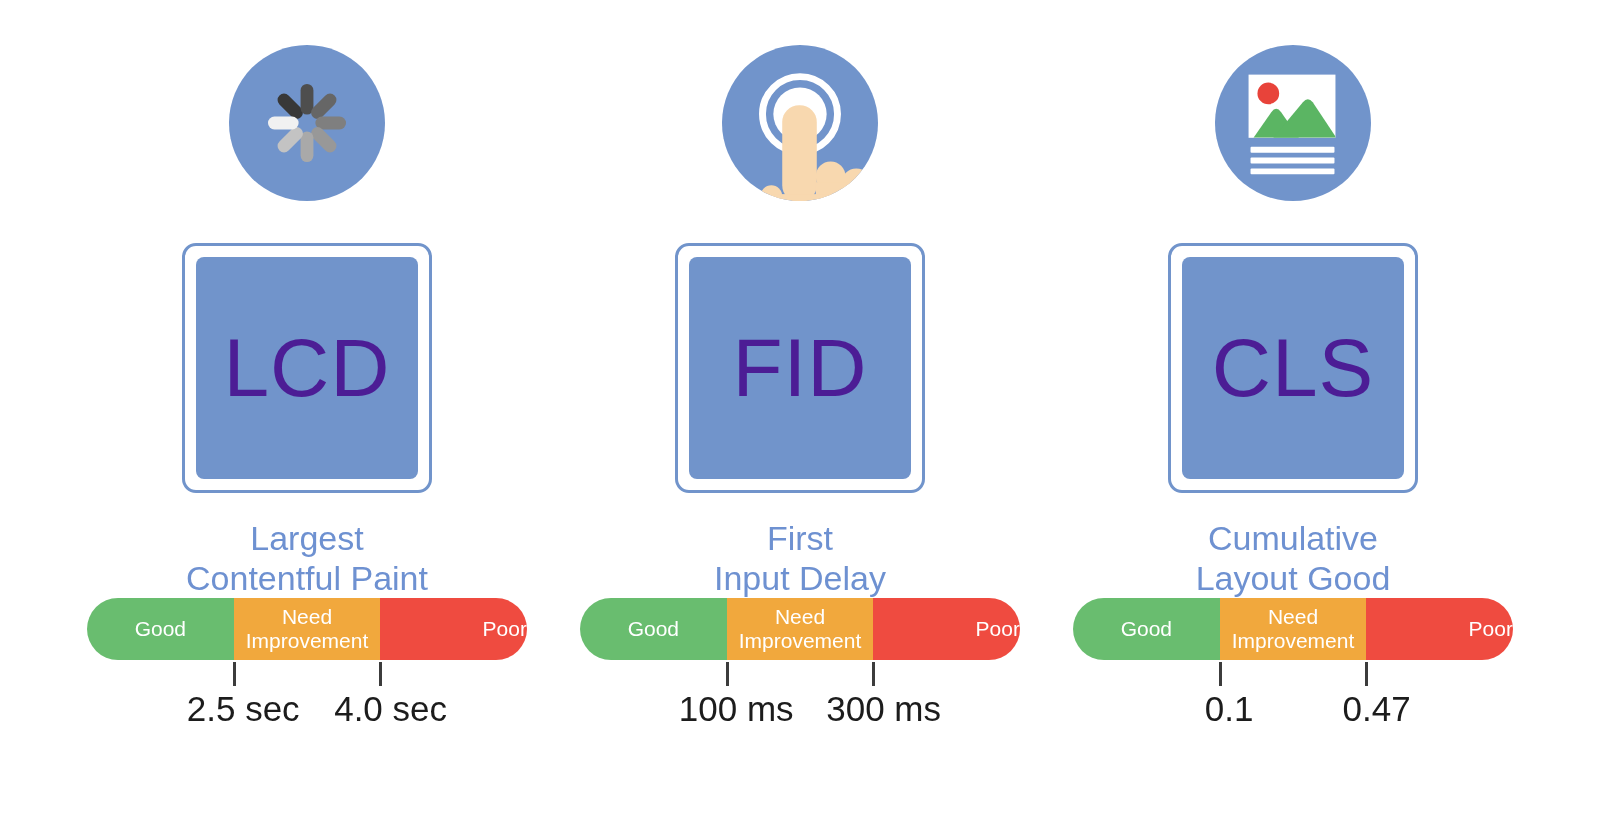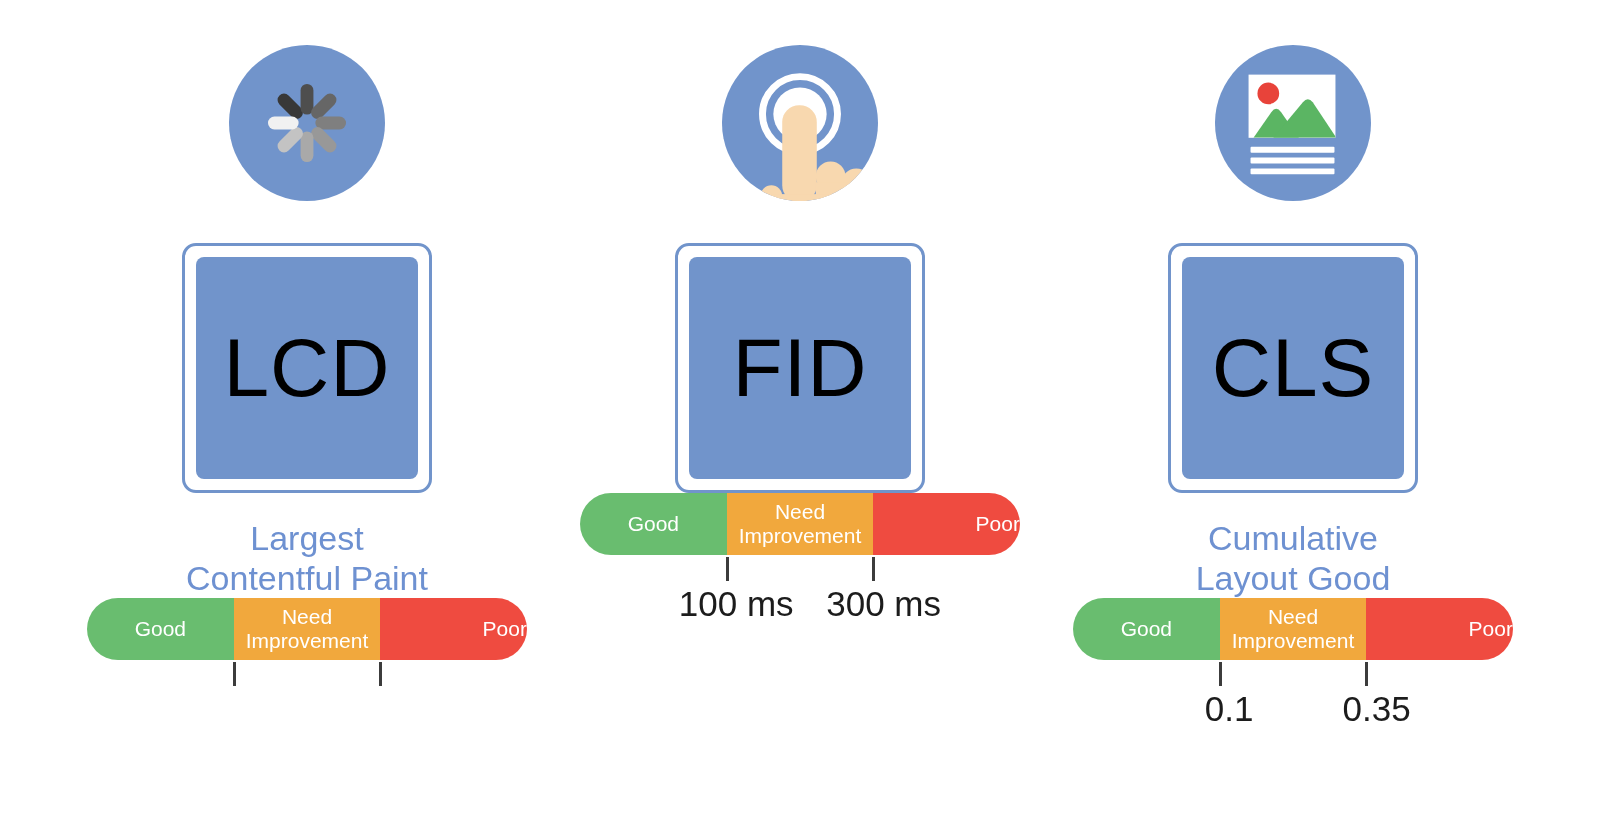"LCD" .abbr-text { color: #000000 -> #4c1d95 }
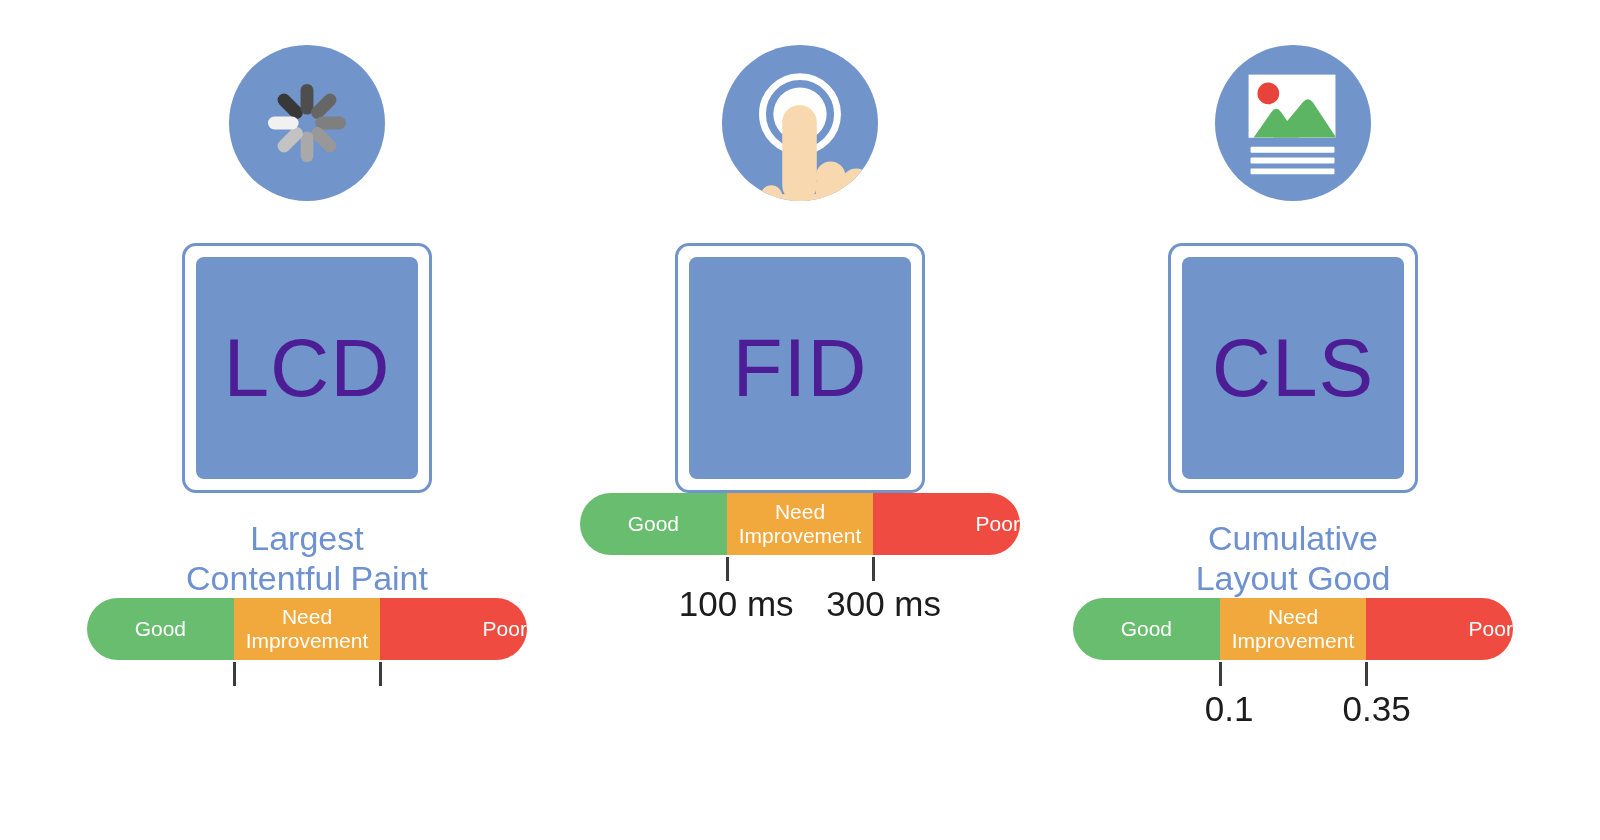"First" div.metric-name { html: none -> <div> <span>First</span><br> <span>Input Delay</span> </div> }
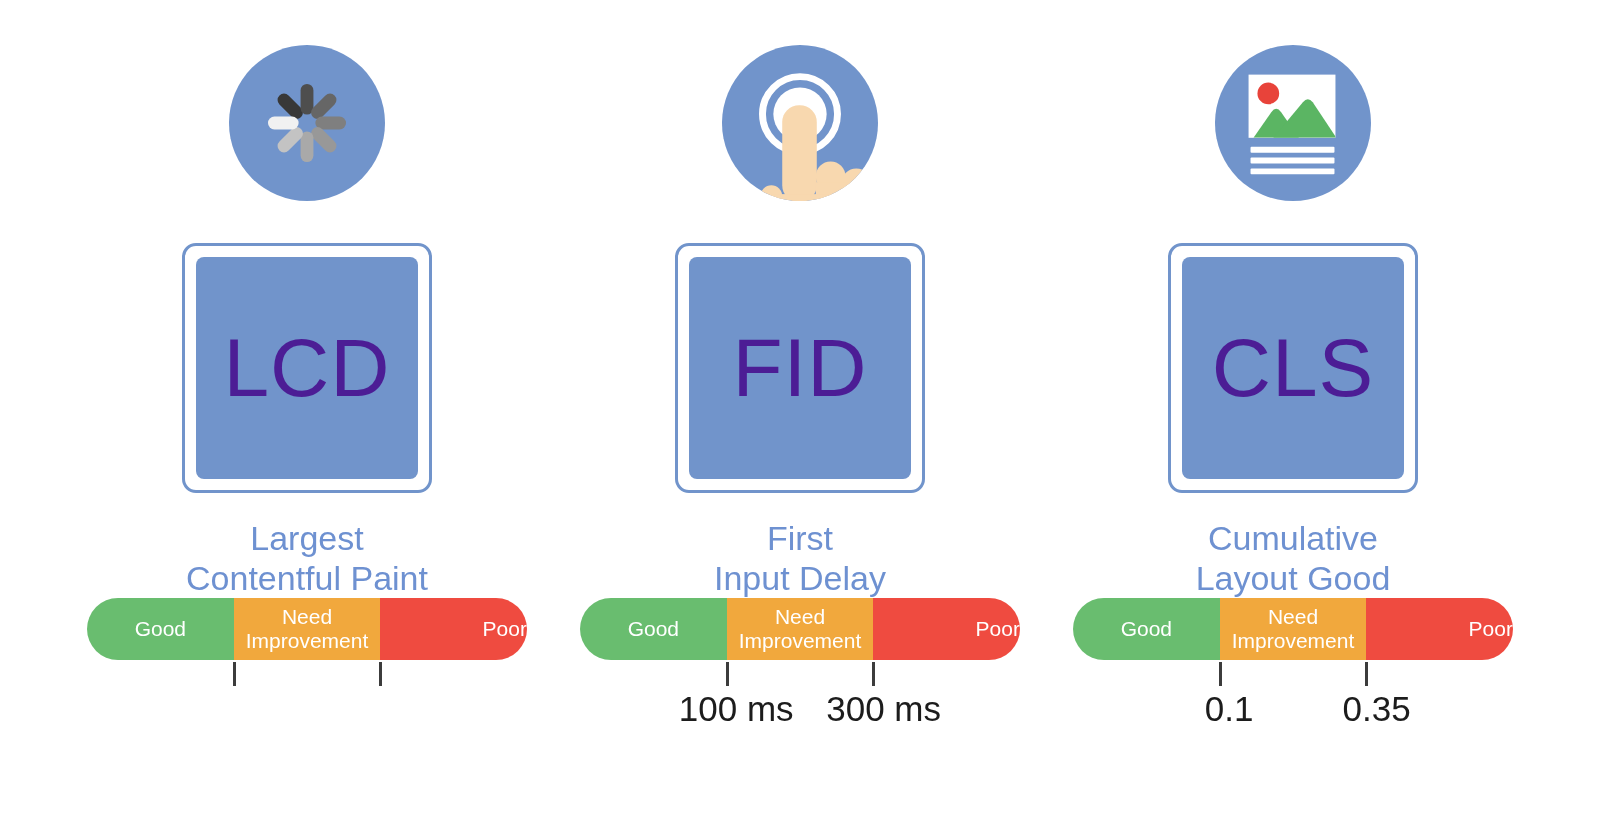"2.5 sec" div.values { html: none -> <div> <span>2.5 sec</span> <span>4.0 sec</span> </div> }
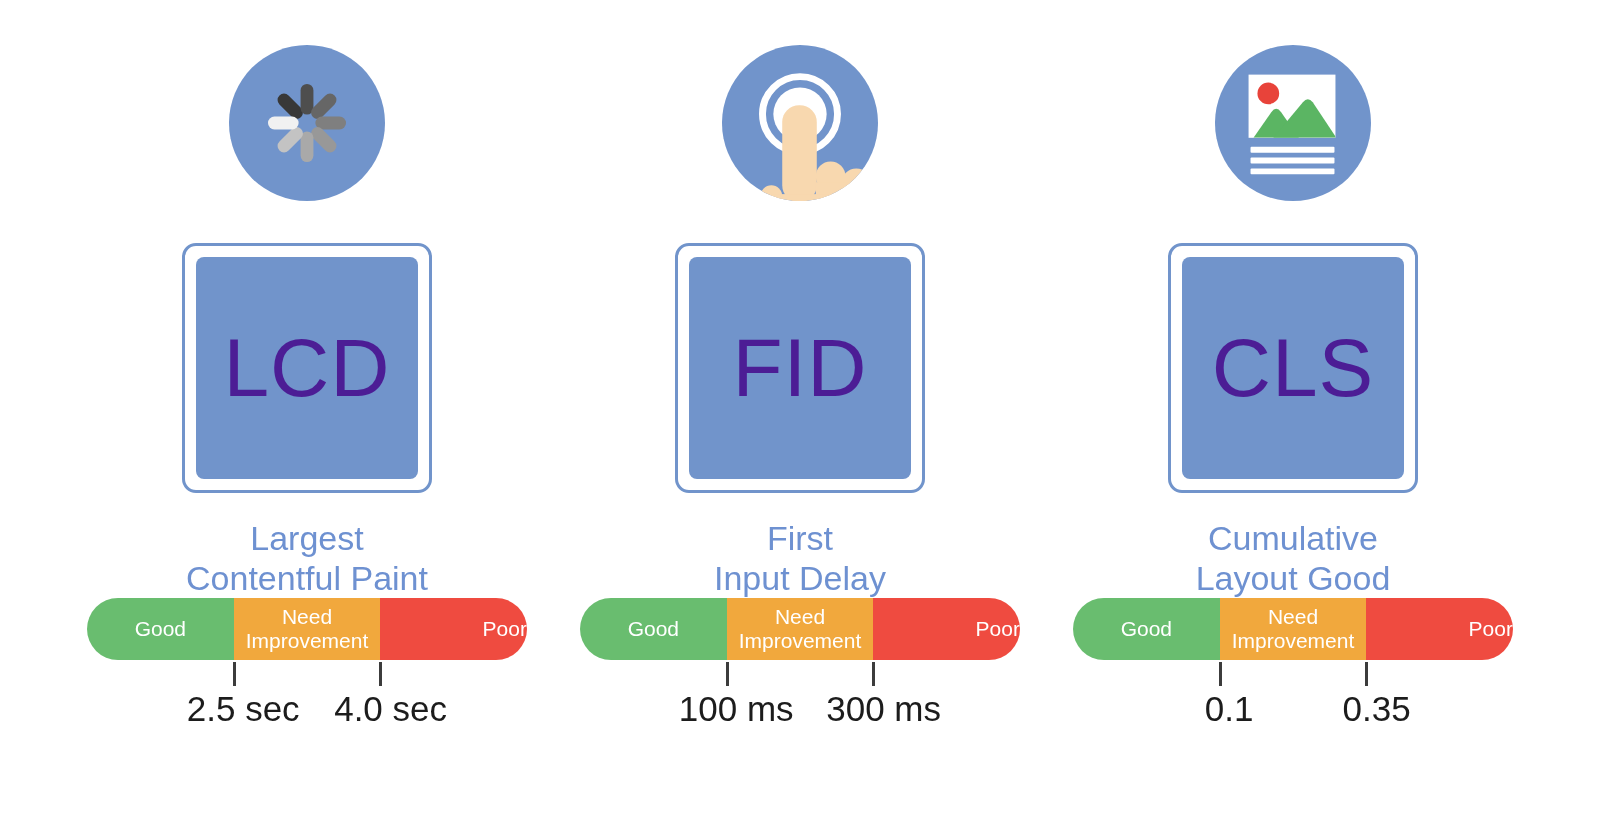"0.35" span.value { text: 0.35 -> 0.47 }
